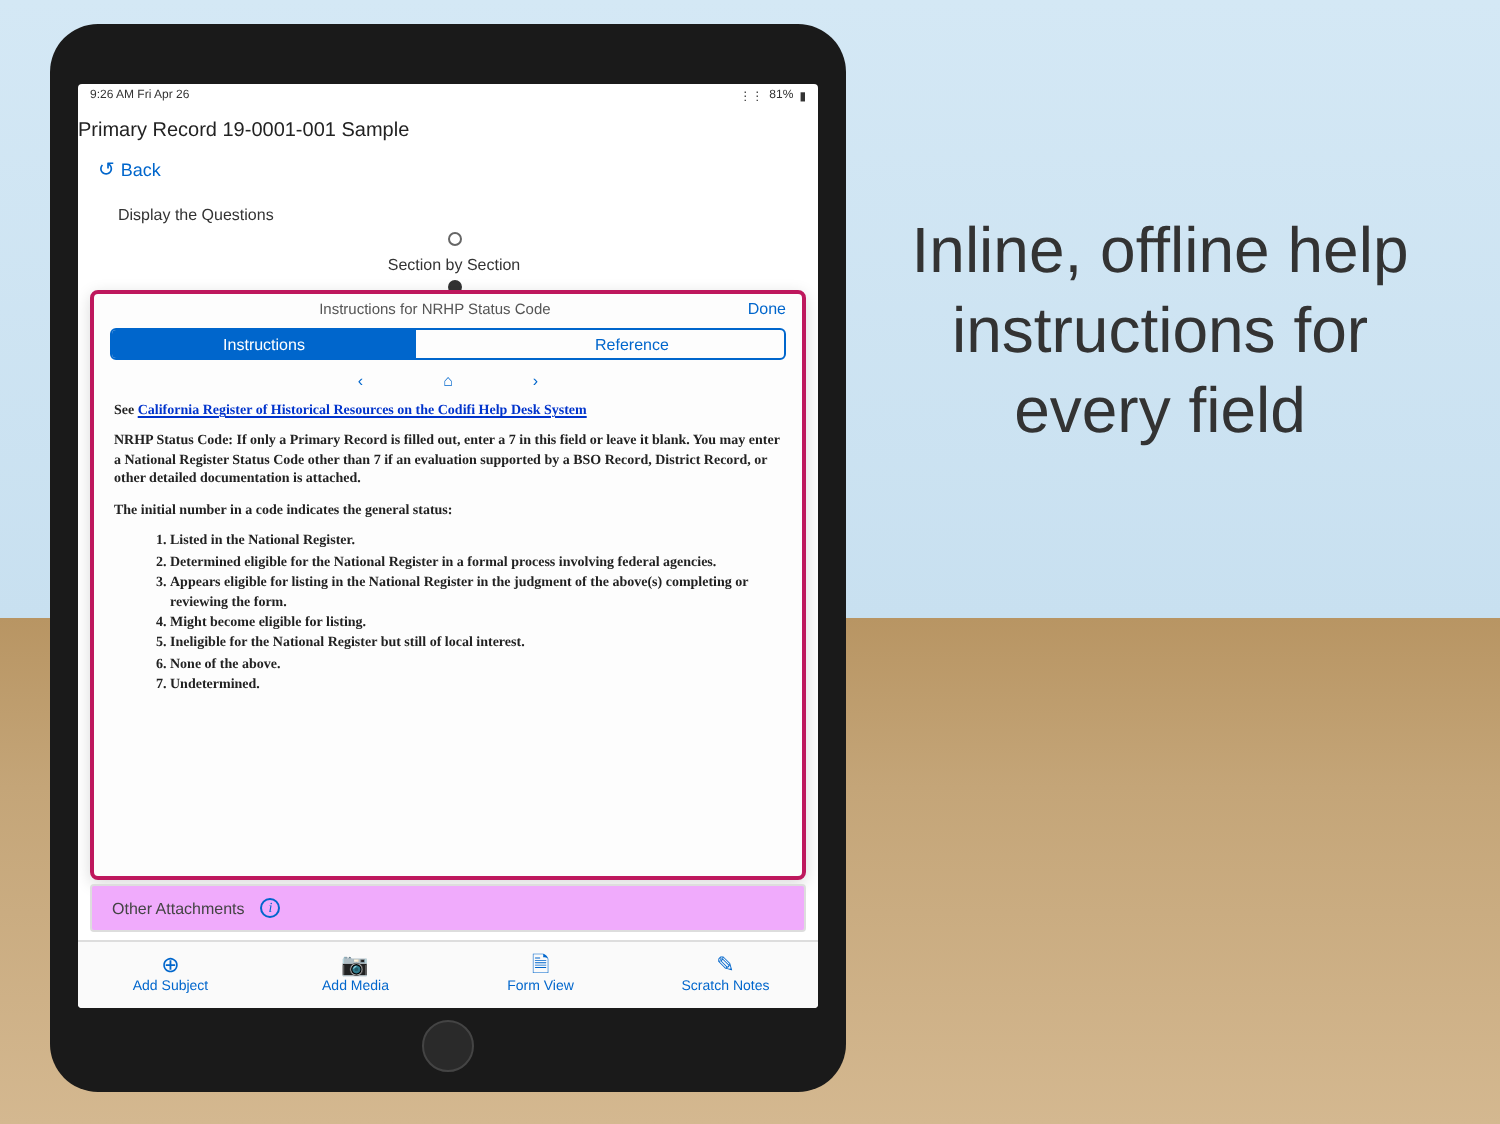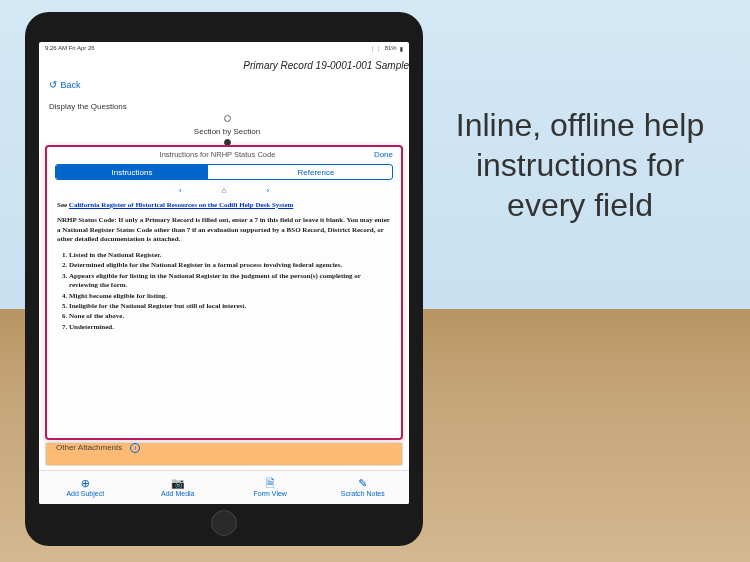"Primary Record 19-0001-001 Sample" .page-title { font-style: italic -> none; text-align: right -> left }
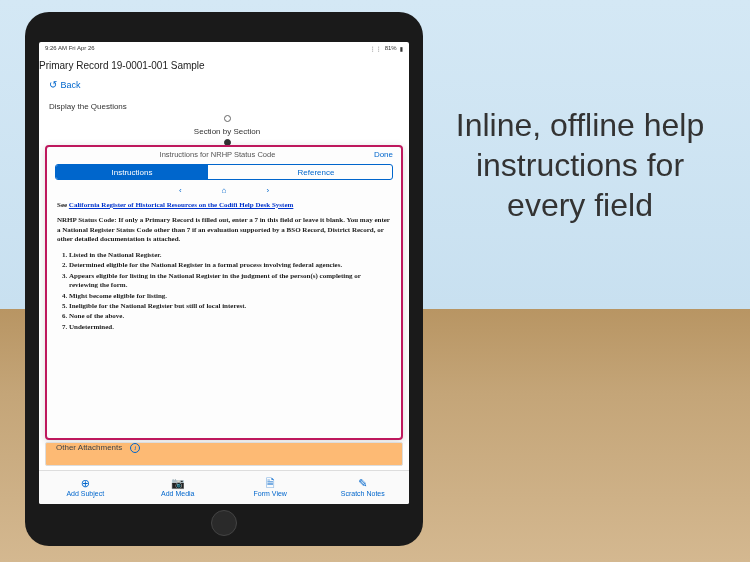"Display the Questions" .display-section { padding: 4px 10px -> 4px 20px }
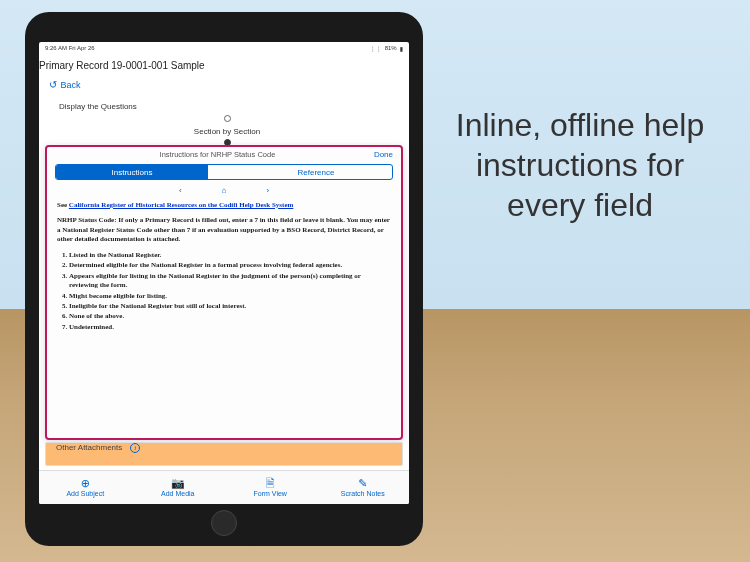"The initial number in a" p { html: none -> <p>The initial number in a code indicates the general status:</p> }
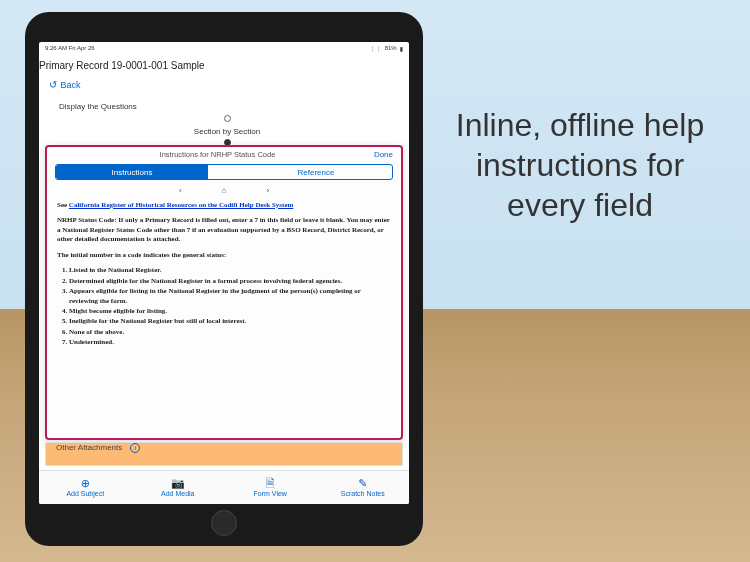"Listed in the National Register." .modal-body ol { margin-left: 12px -> 28px }
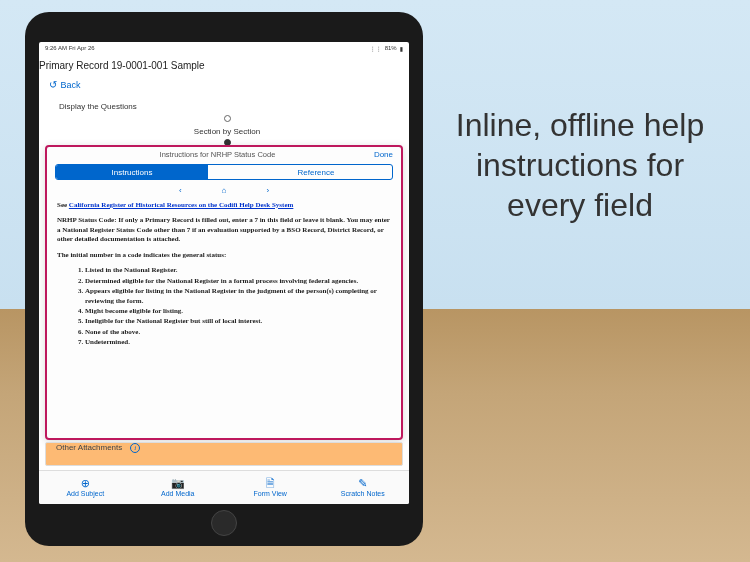"Appears eligible for listing in" li { text: person -> above }
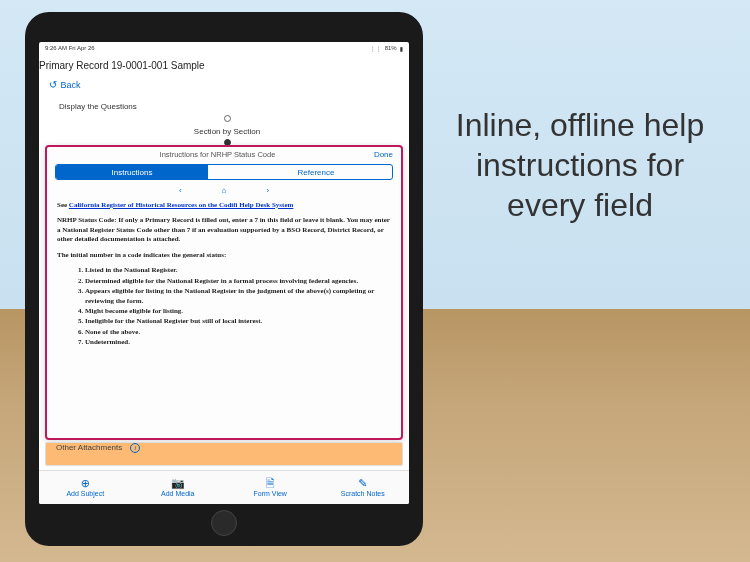"Other Attachments" .attach-row { align-items: none -> center; background: #fdba74 -> #f0abfc }
